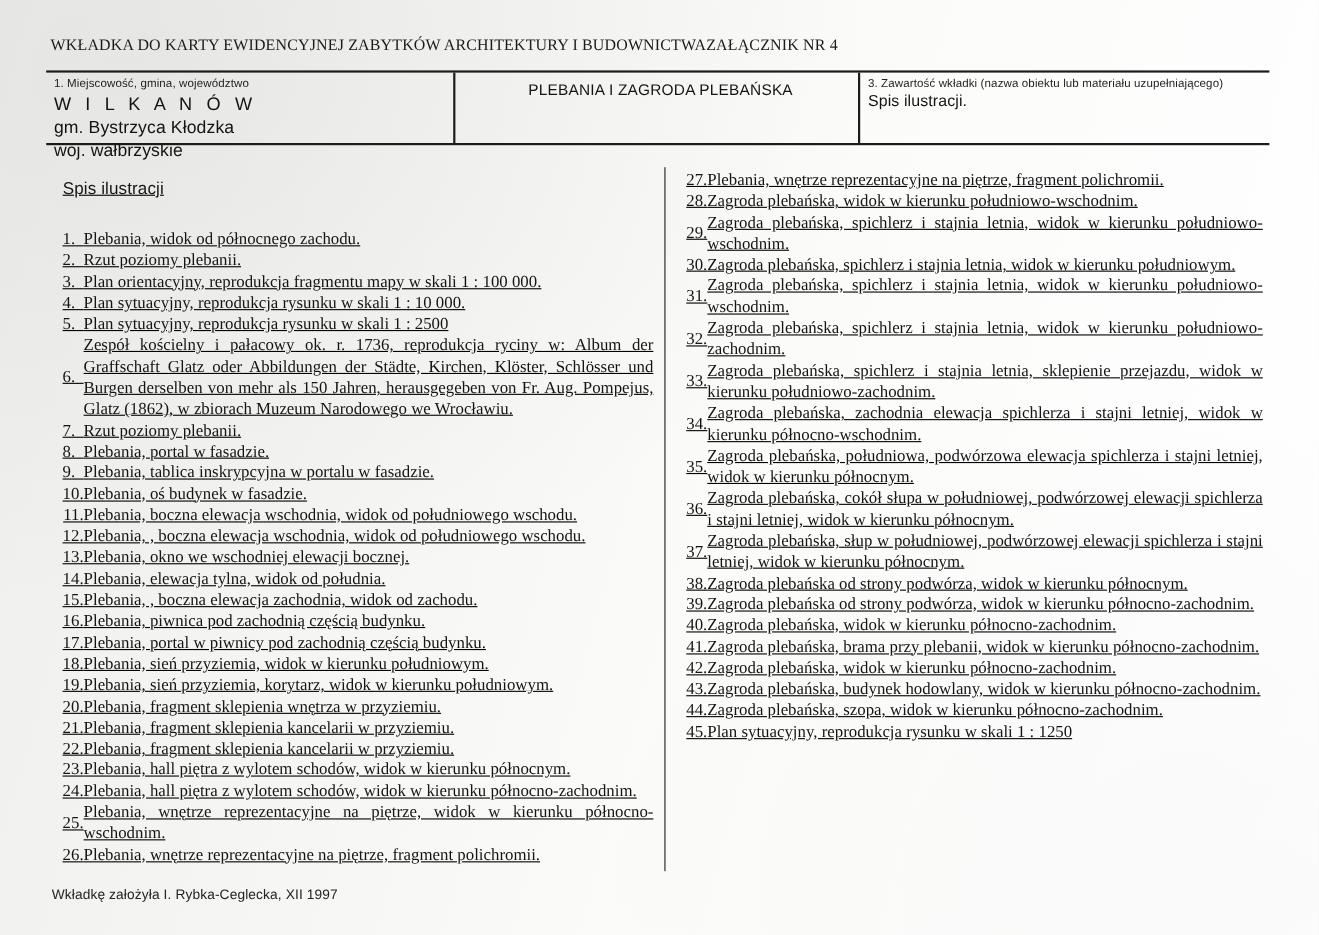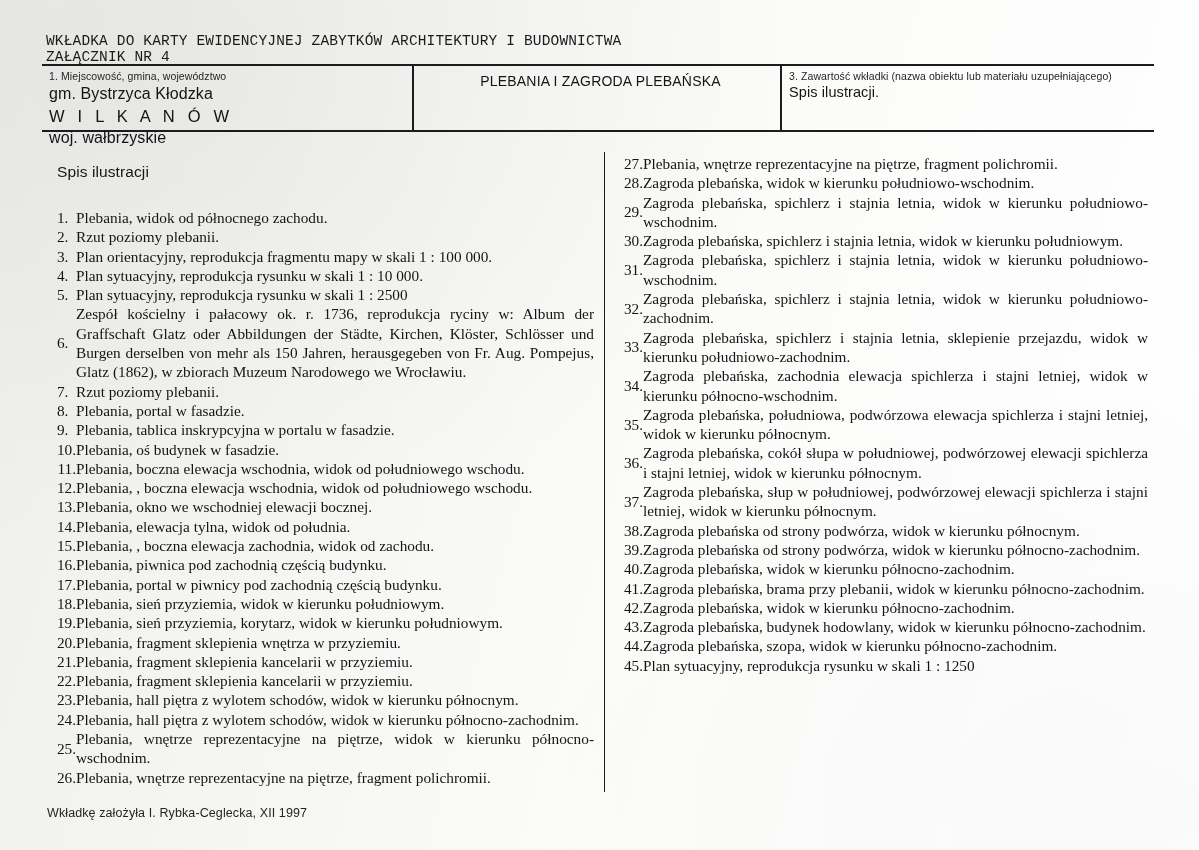"WKŁADKA DO KARTY EWIDENCYJNEJ ZABYTKÓW" .doc-header { flex-direction: column -> none; font-family: Liberation Mono, monospace -> Liberation Serif, serif }
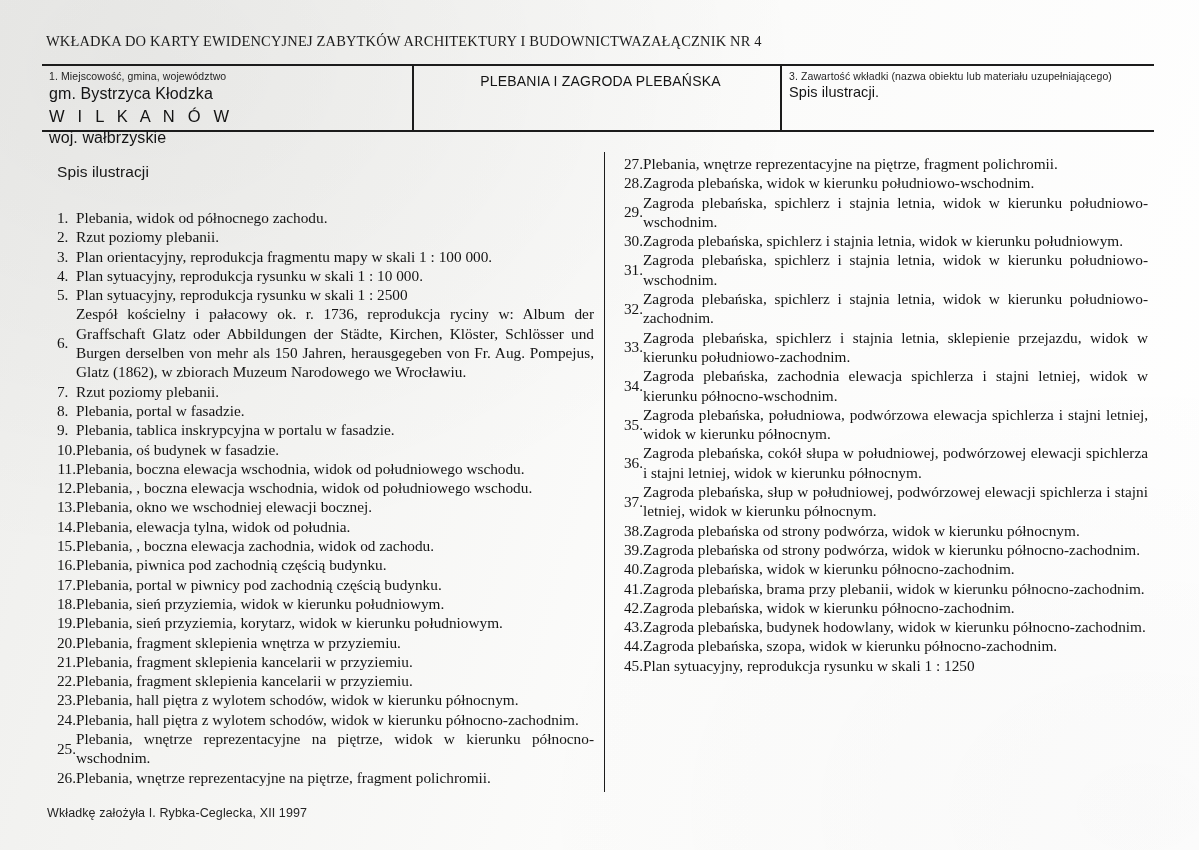"gm. Bystrzyca Kłodzka" div.meta-value { order: before "W I L K A" -> after "W I L K A" }
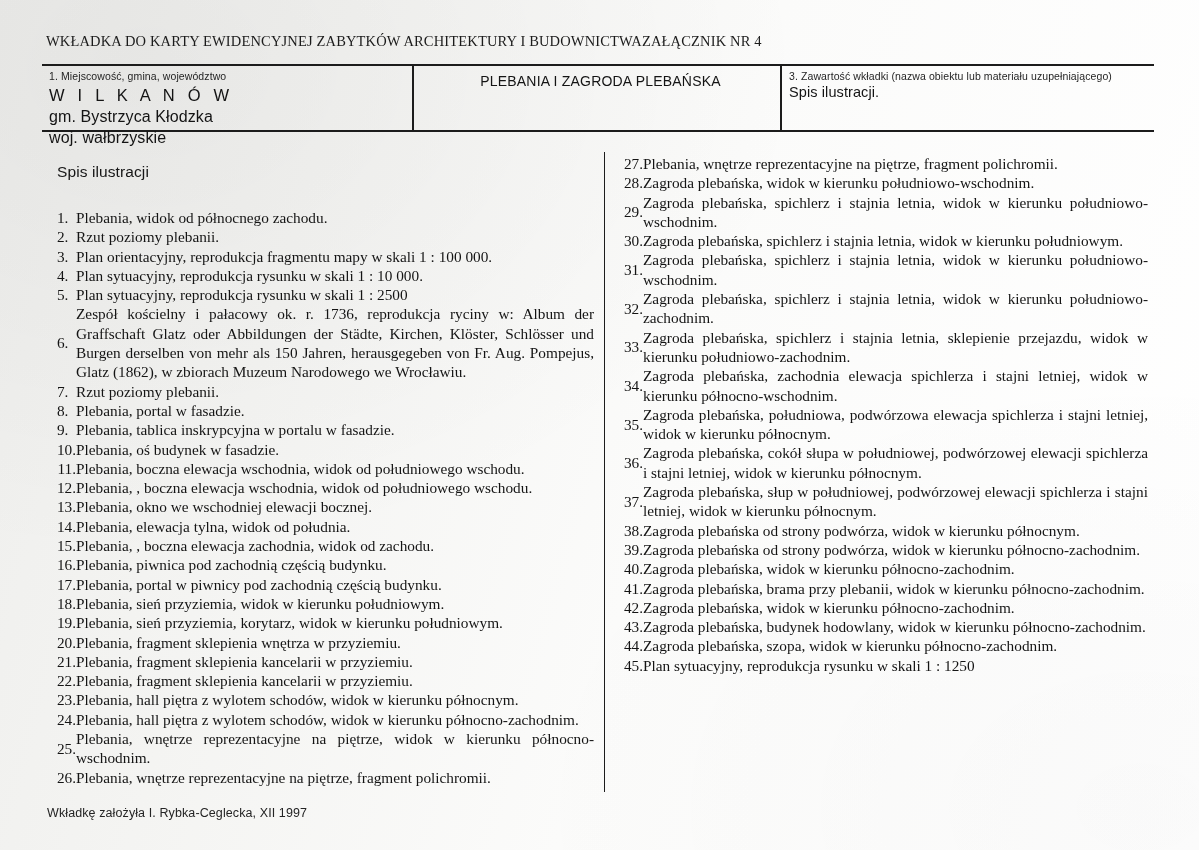"Spis ilustracji" .col { text-decoration: none -> underline }
